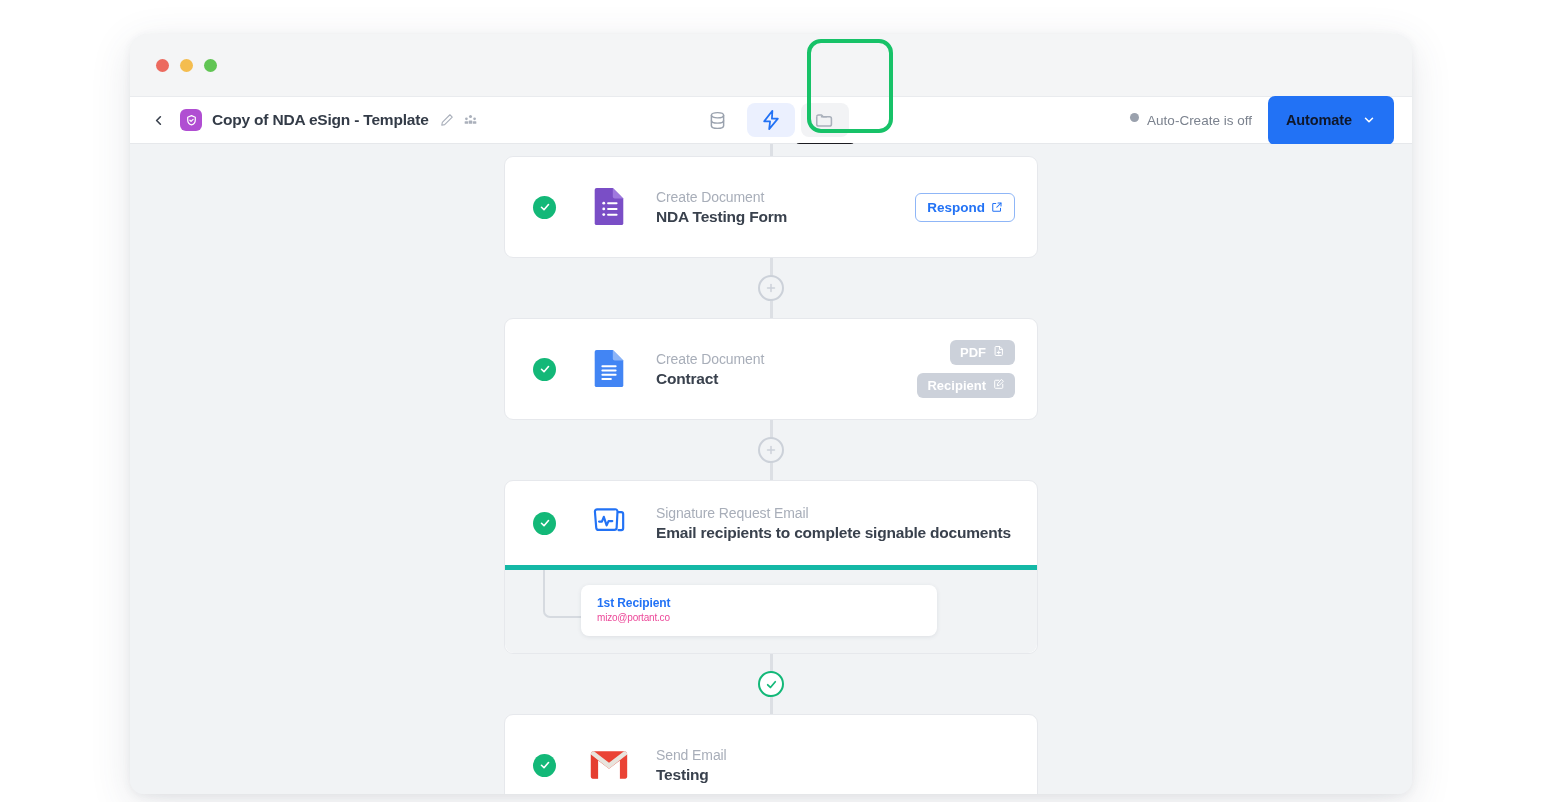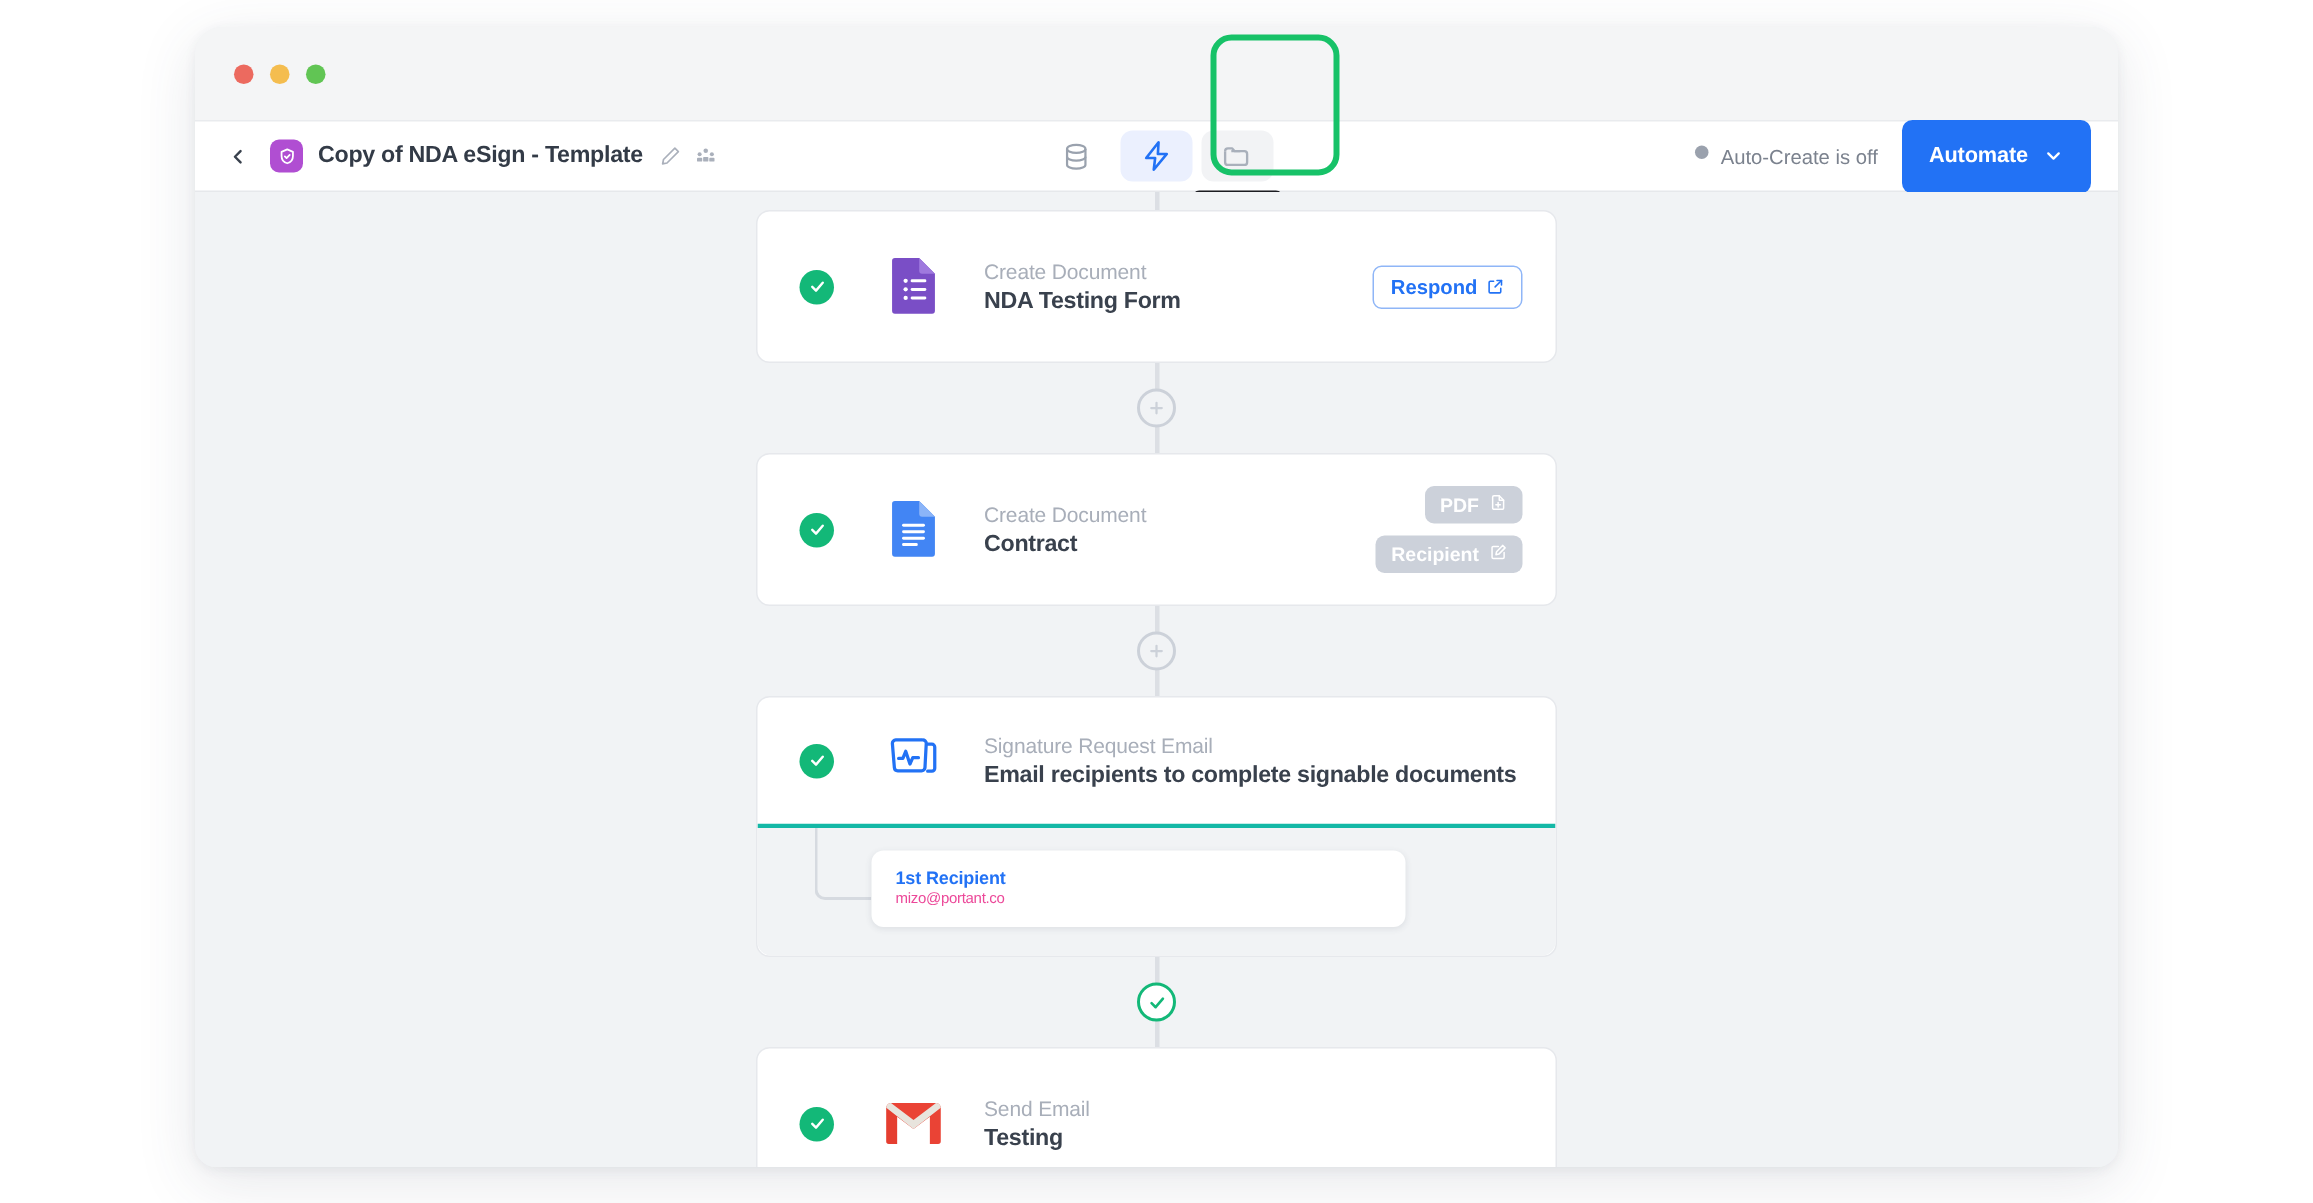"Copy of NDA eSign -" .window { top: 18px -> 34px }
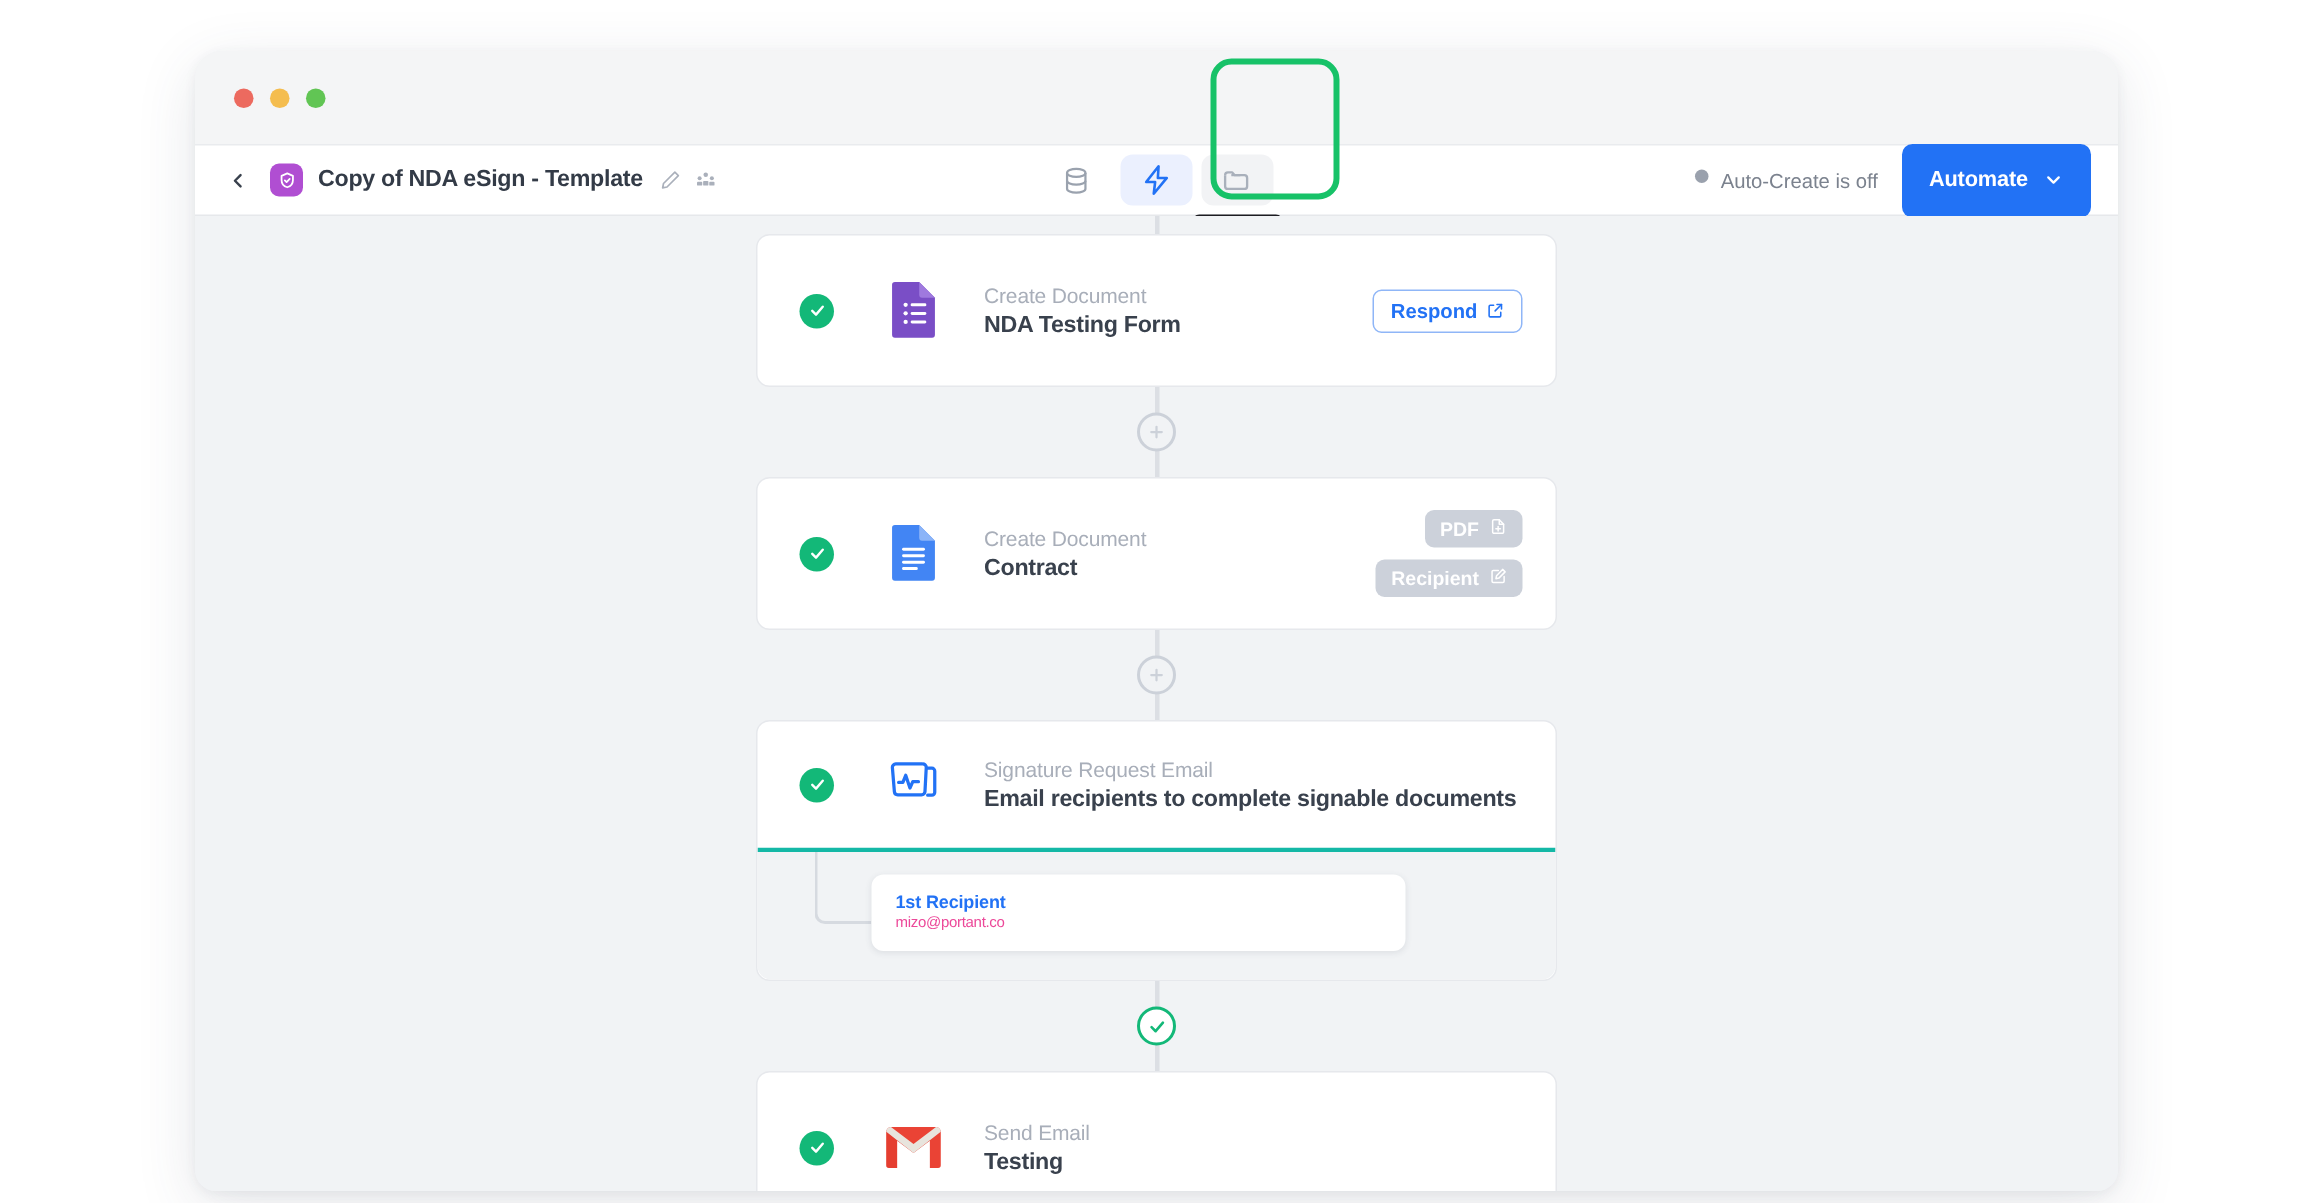"Automate" .automate-btn { color: #ffffff -> #0f172a }
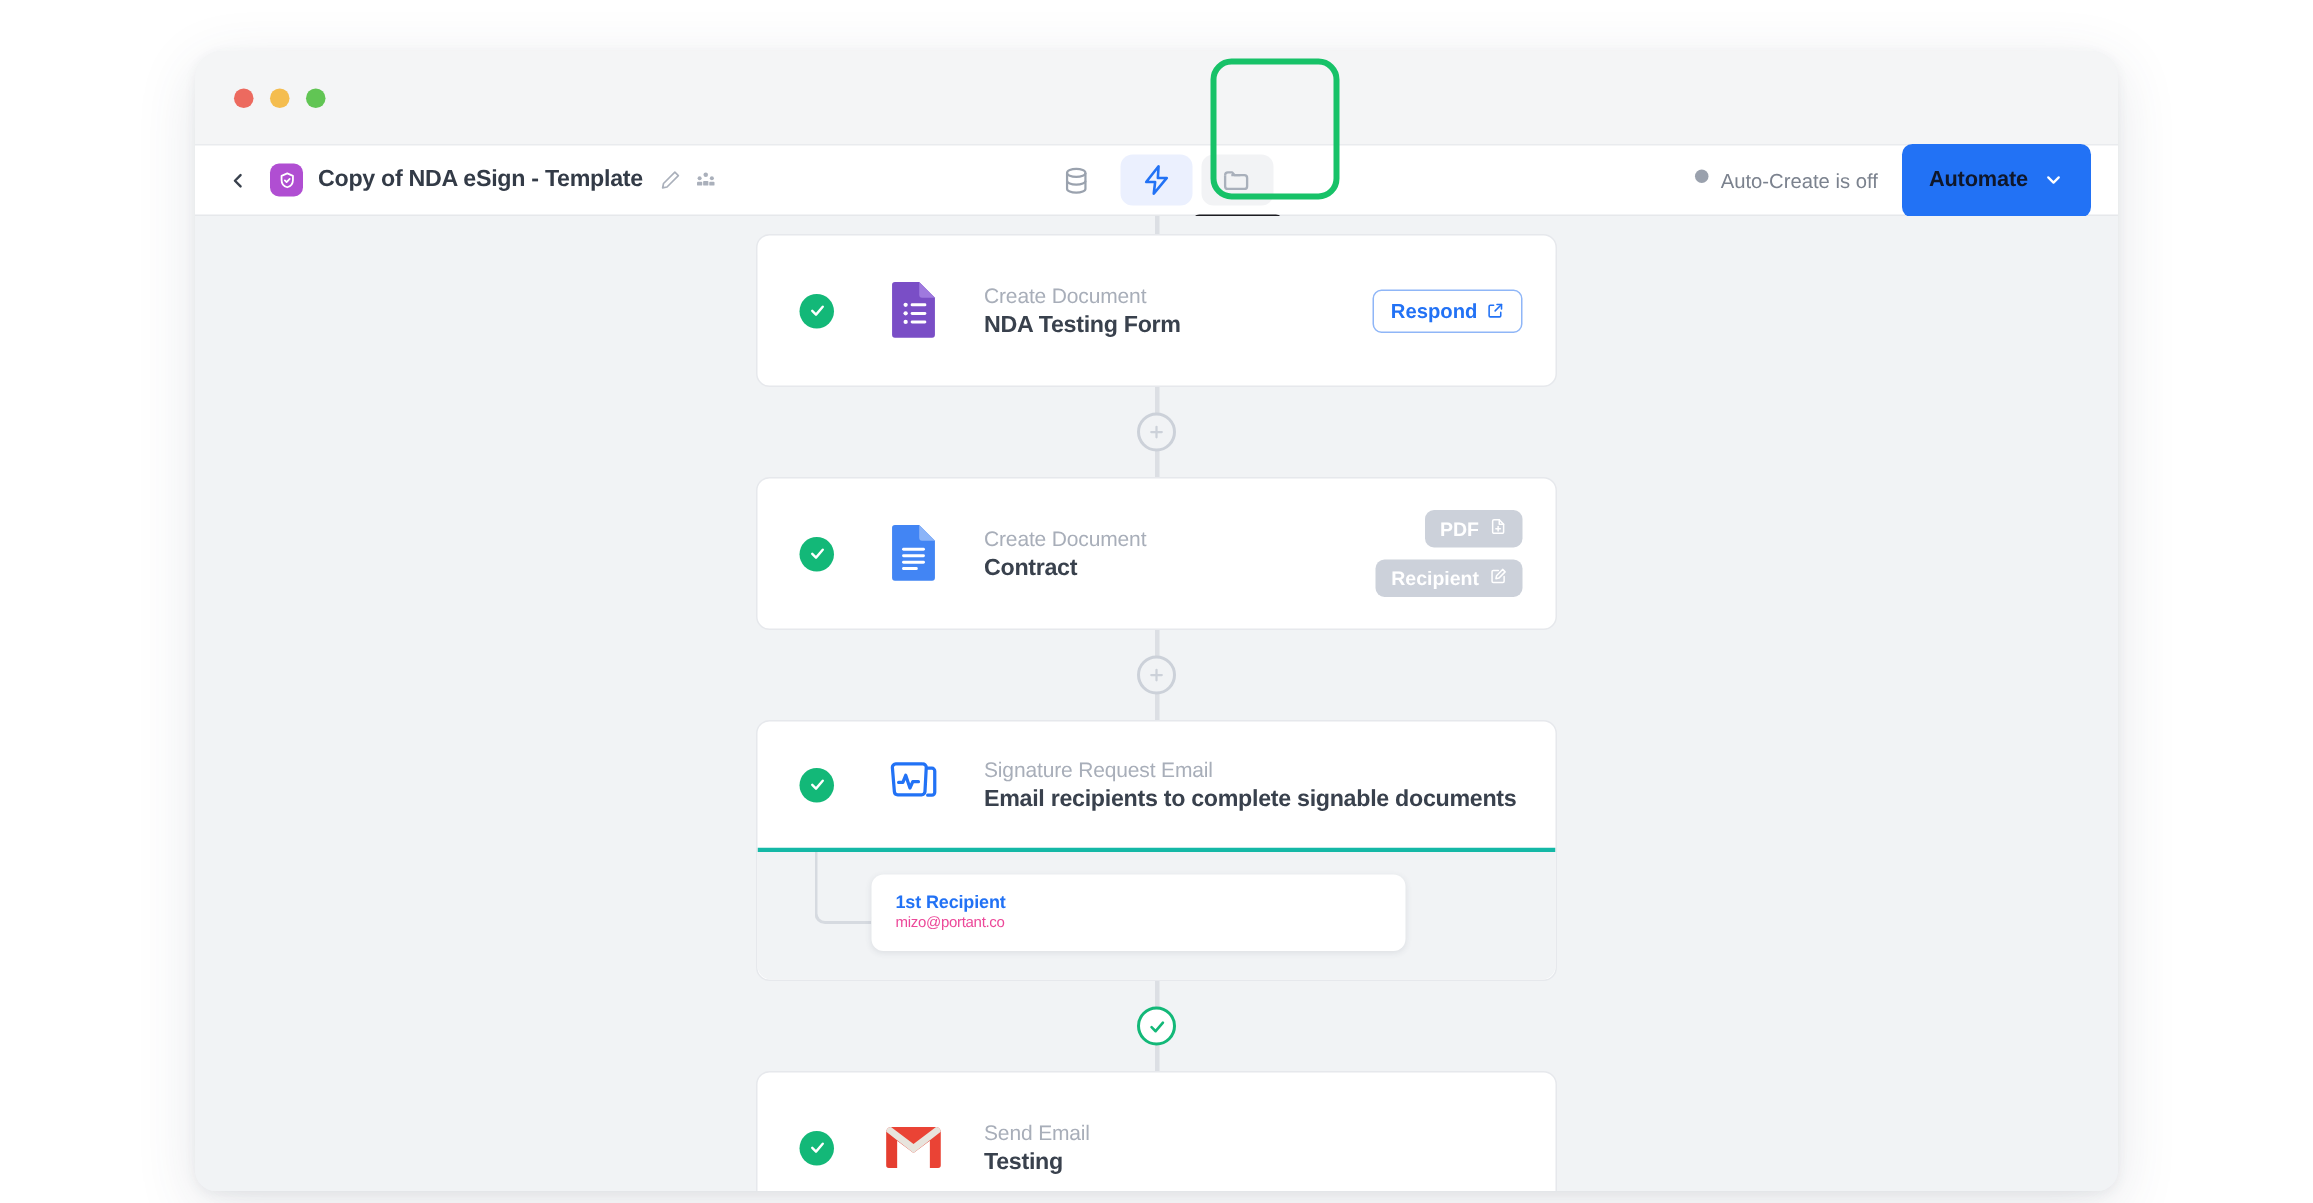"1st Recipient" .sub-panel { border-top: 3px solid #14b8a6 -> 5px solid #14b8a6 }
